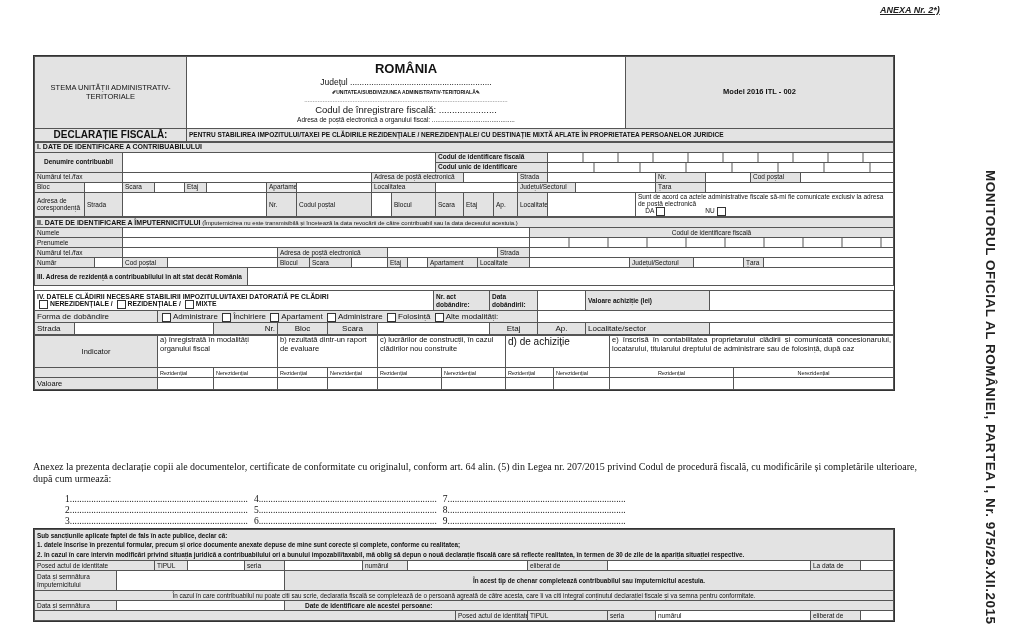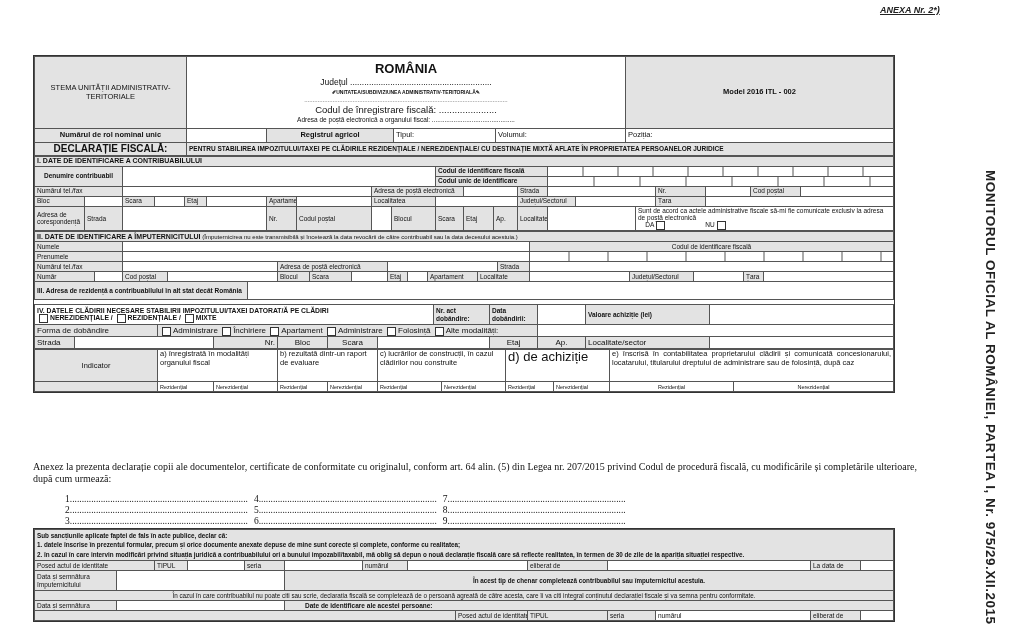"Numărul de rol nominal unic" tr { html: <tr> <td>Numărul de rol nominal unic</td> <td></td> <td>Registrul agricol</td> <td>Tipul:</td> <td>Volumul:</td> <td>Poziția:</td> </tr> -> none }
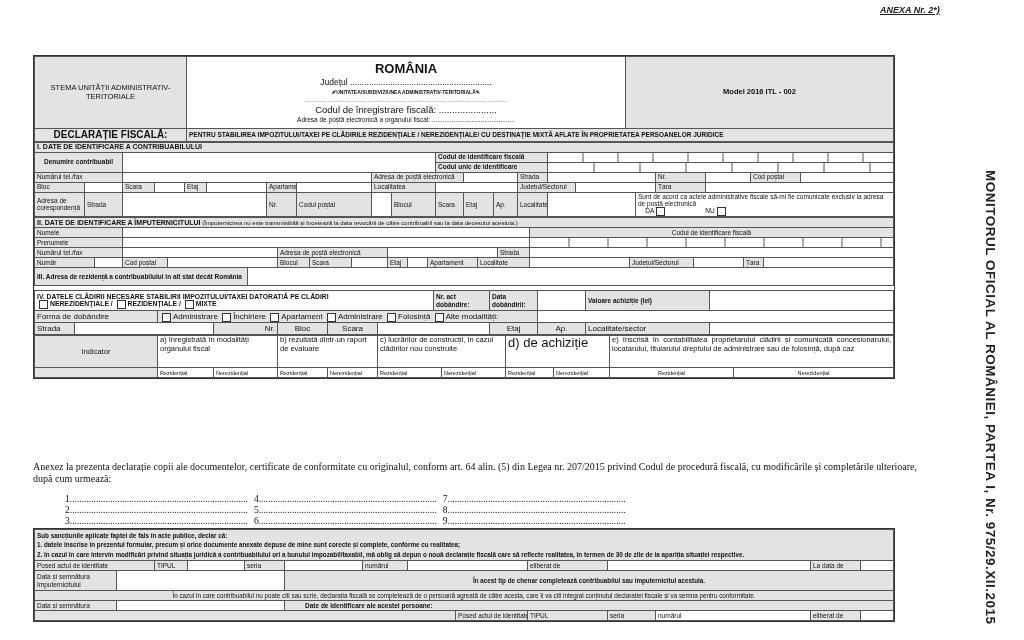"d) de achiziție" td.wrap { font-size: 13px -> 10px }
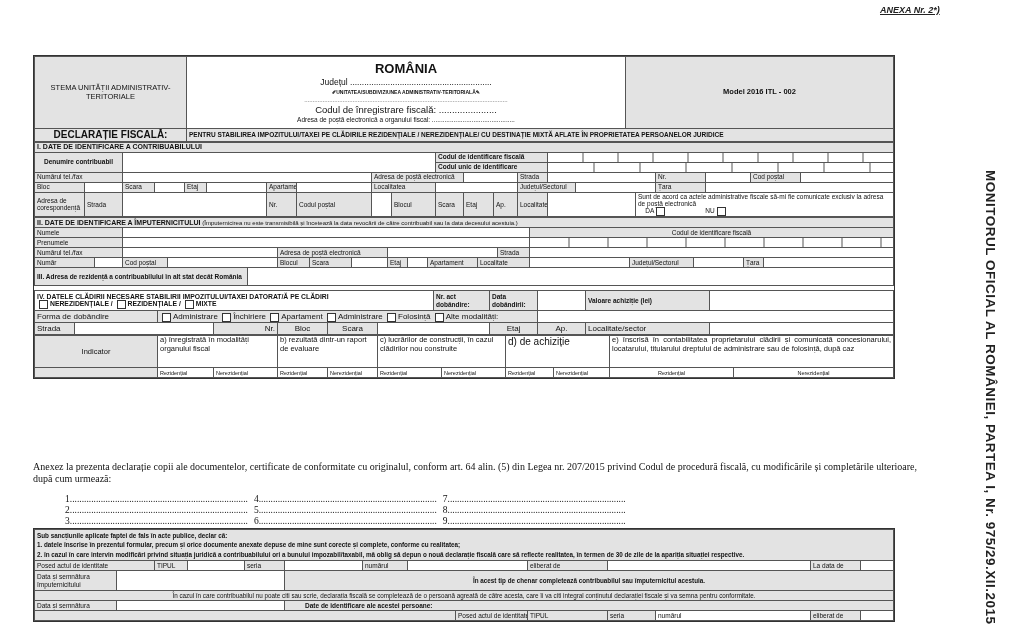"Valoare" tr { html: none -> <tr> <td>Valoare</td> <td></td> <td></td> <td></td> <td></td> <td></td> <td></td> <td></td> <td></td> <td></td> <td></td> </tr> }
